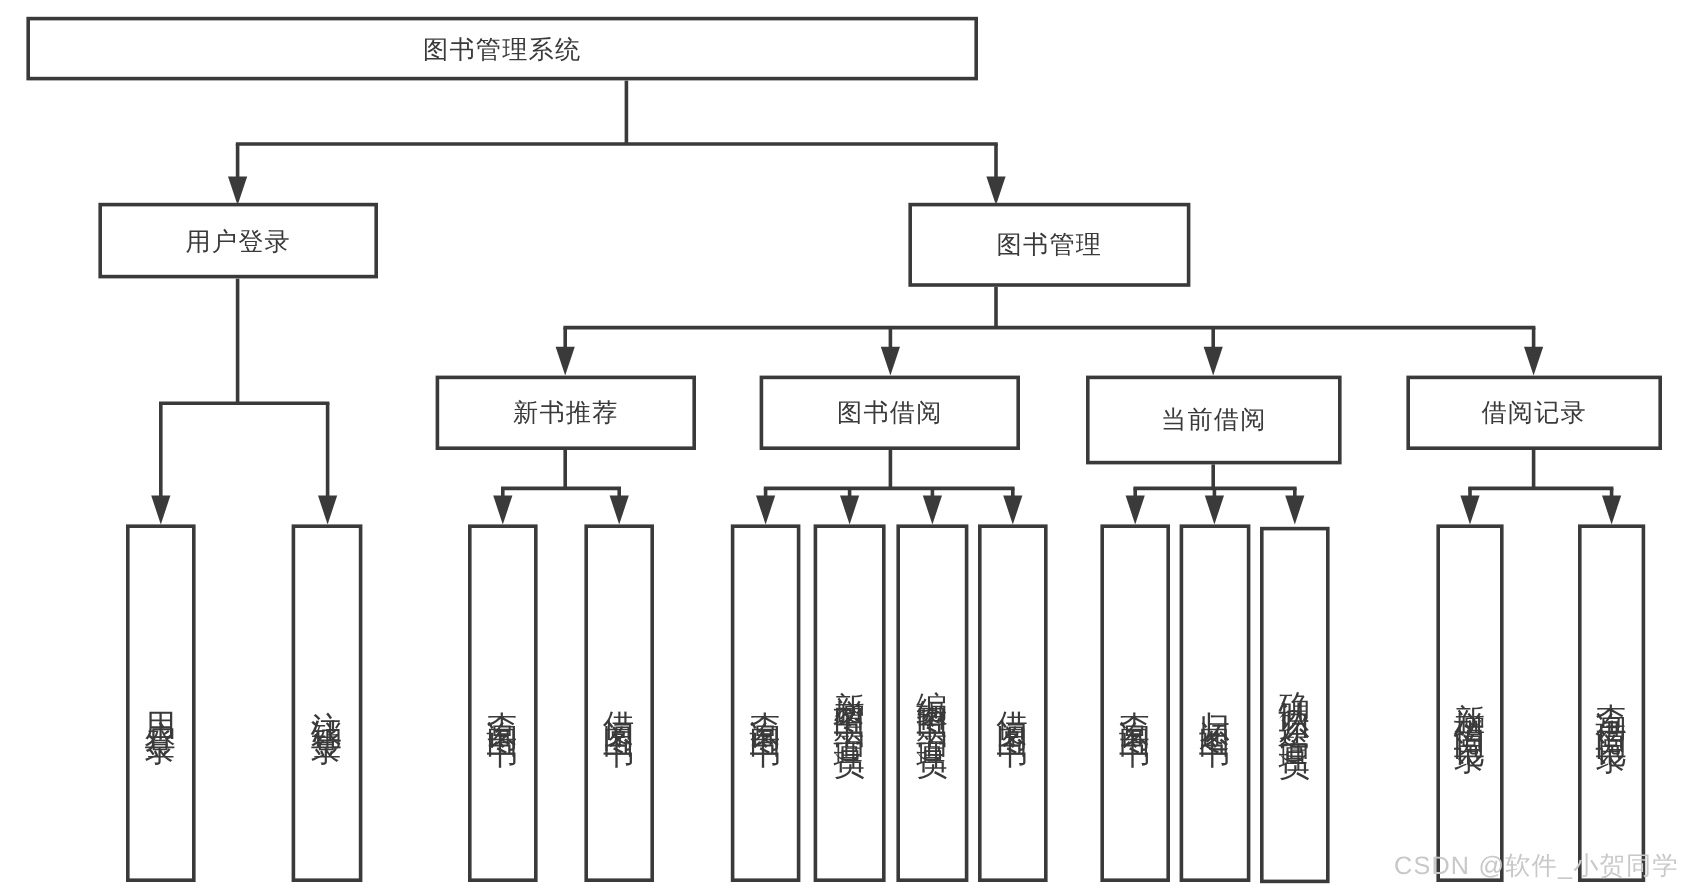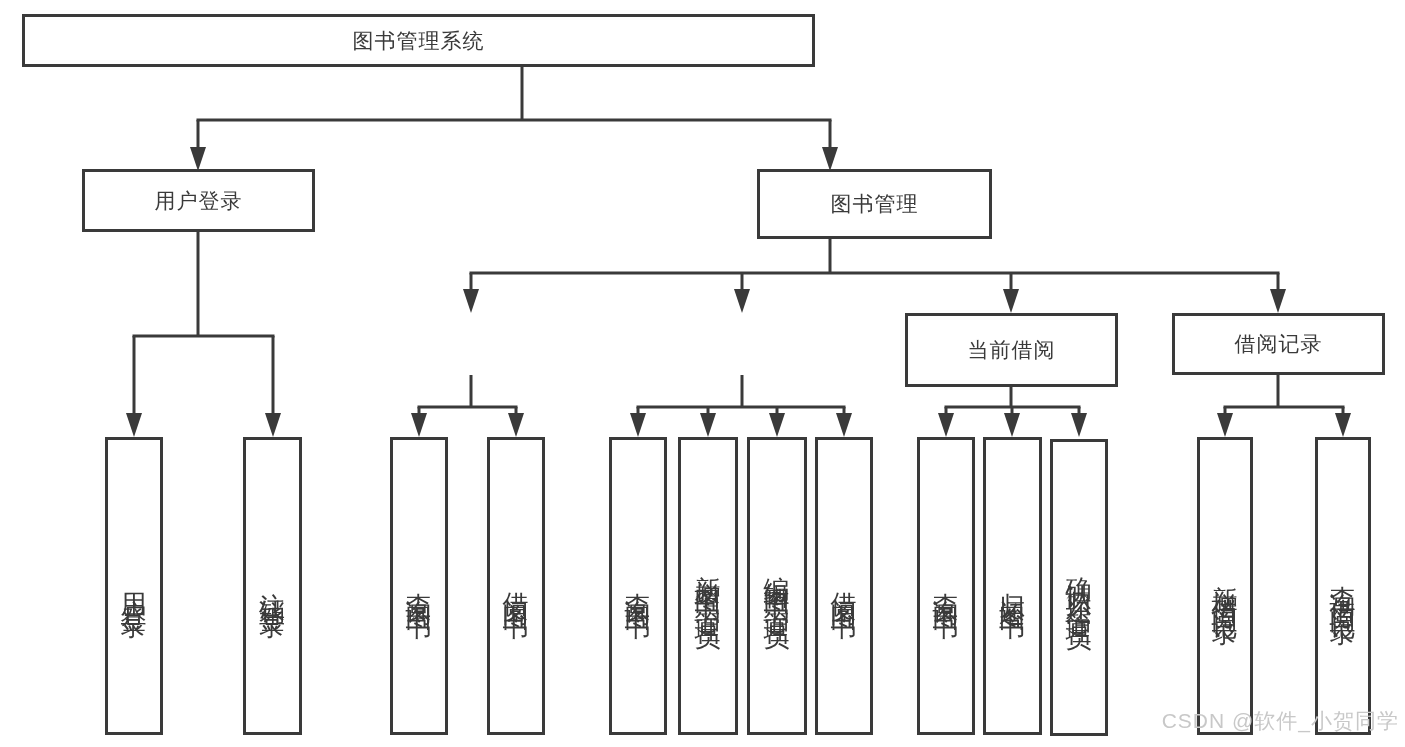"新书推荐" div.node { html: none -> <div> <span>新书推荐</span> </div> }
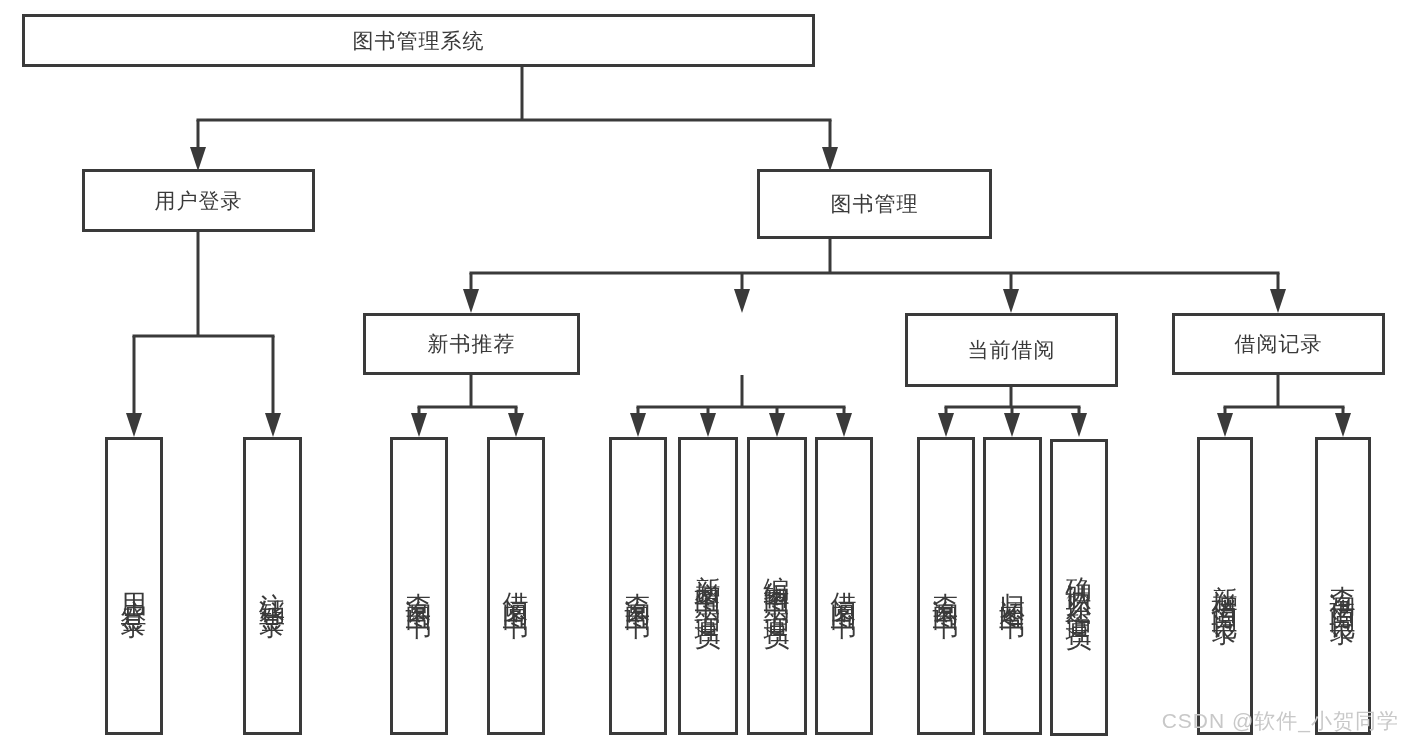"图书借阅" div.node { html: none -> <div> <span>图书借阅</span> </div> }
